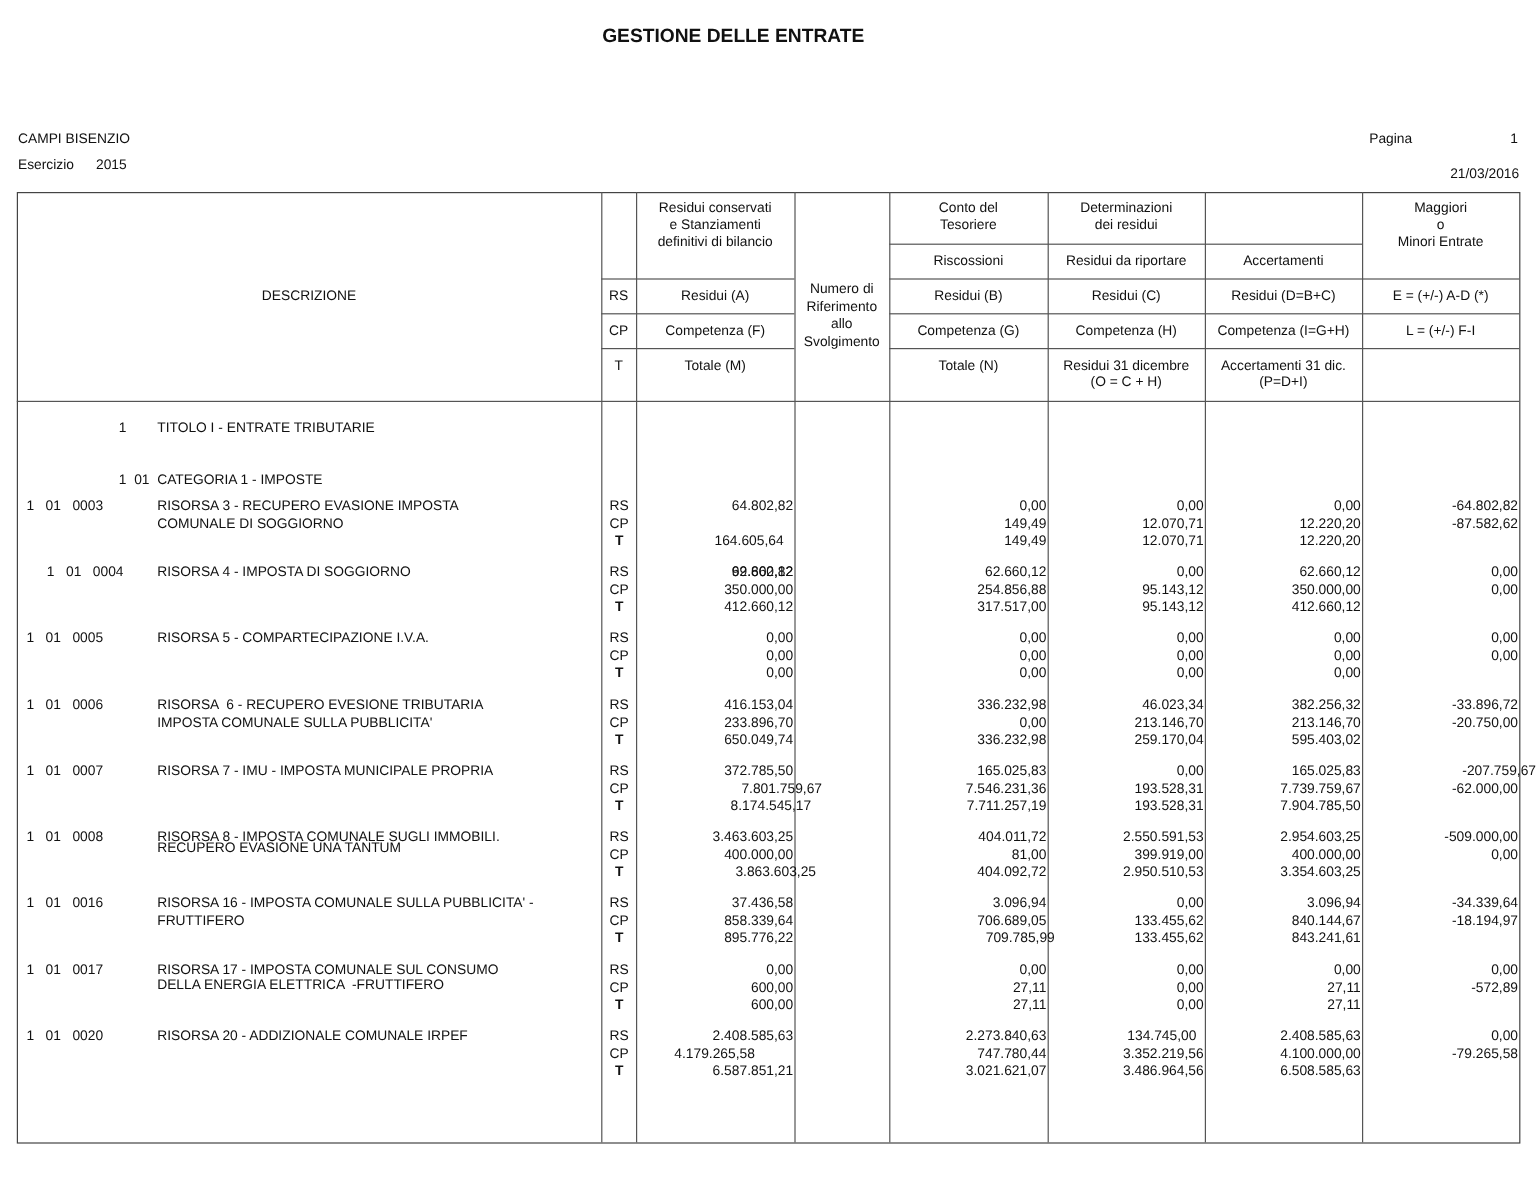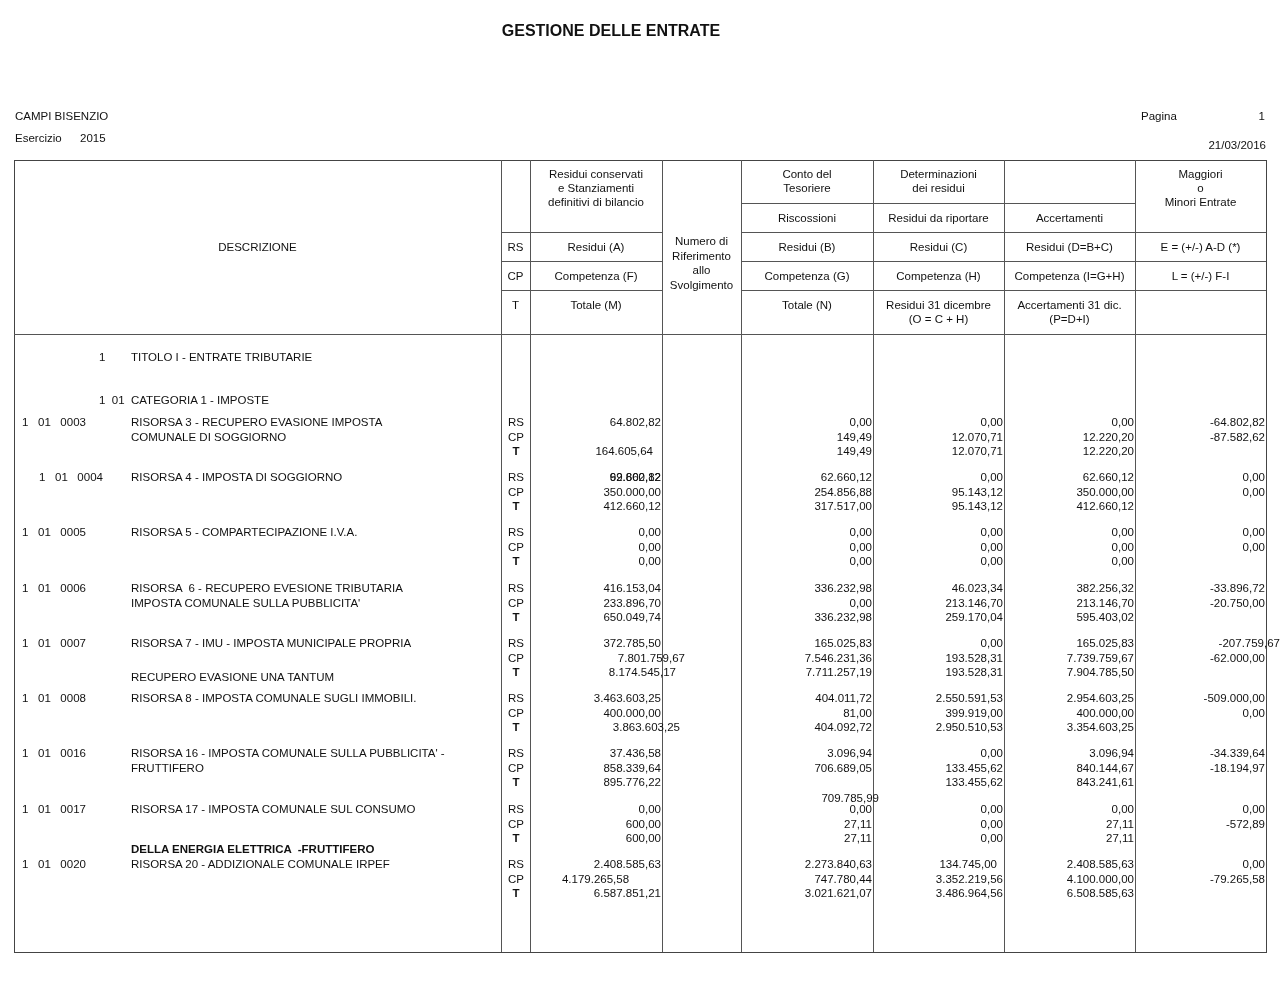"RECUPERO EVASIONE UNA TANTUM" div.cell { top: 670px -> 700px }
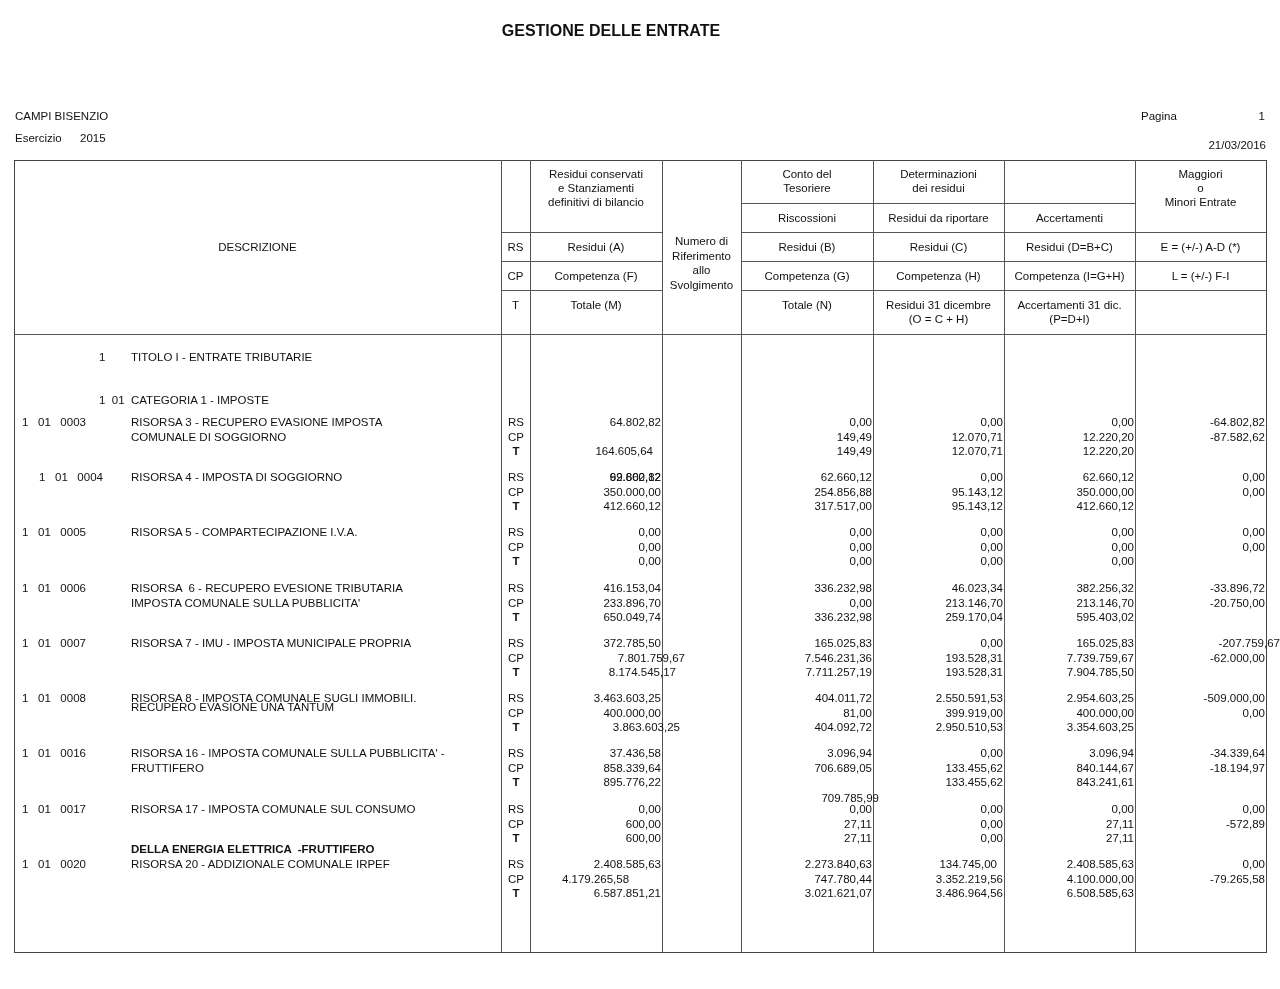"709.785,99" div.cell { top: 791px -> 775px }
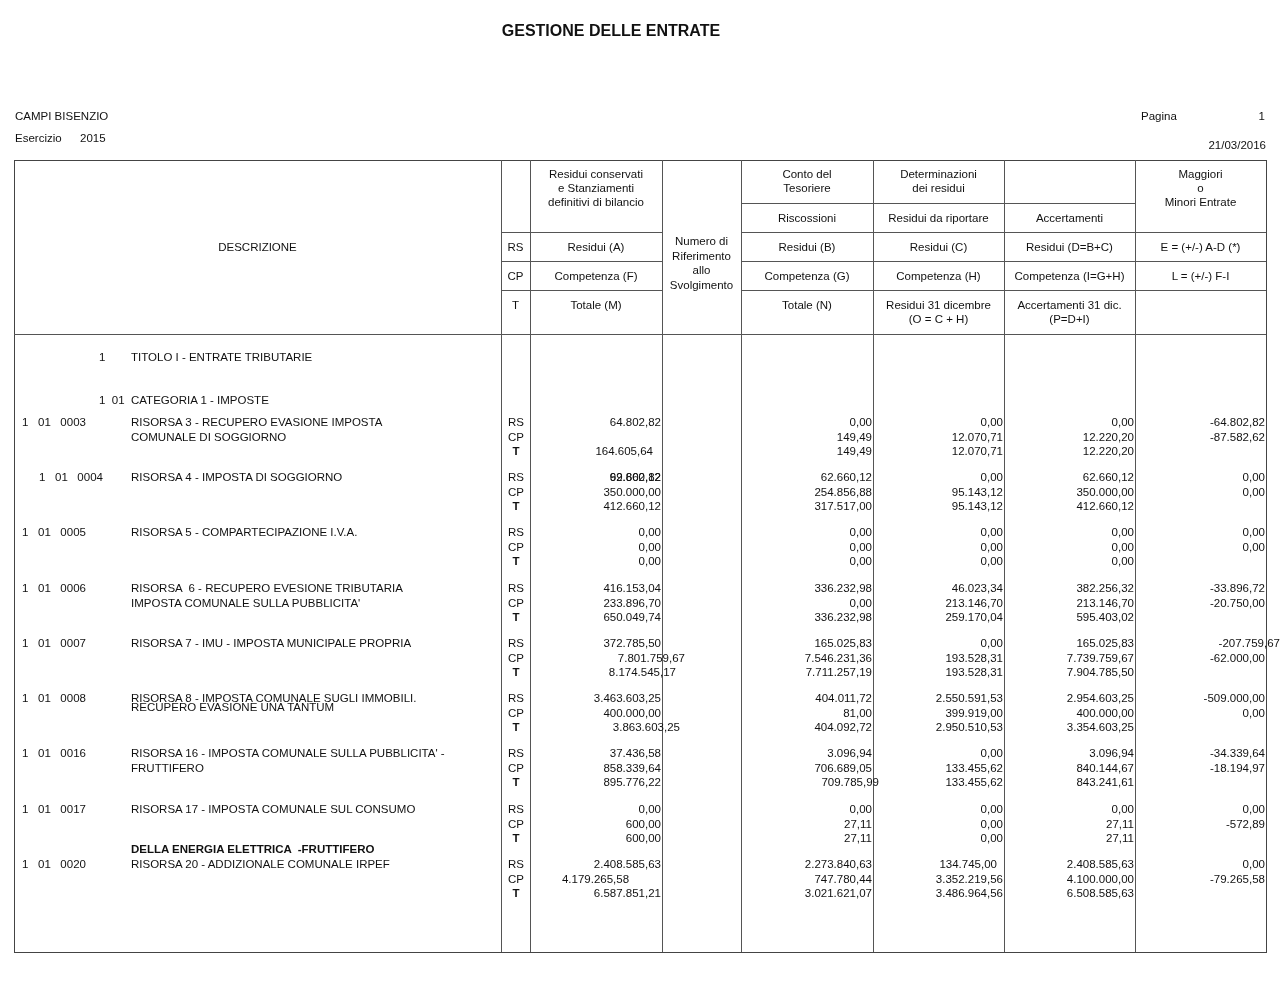"DELLA ENERGIA ELETTRICA -FRUTTIFERO" div.cell { font-weight: bold -> none; top: 842px -> 814px }
